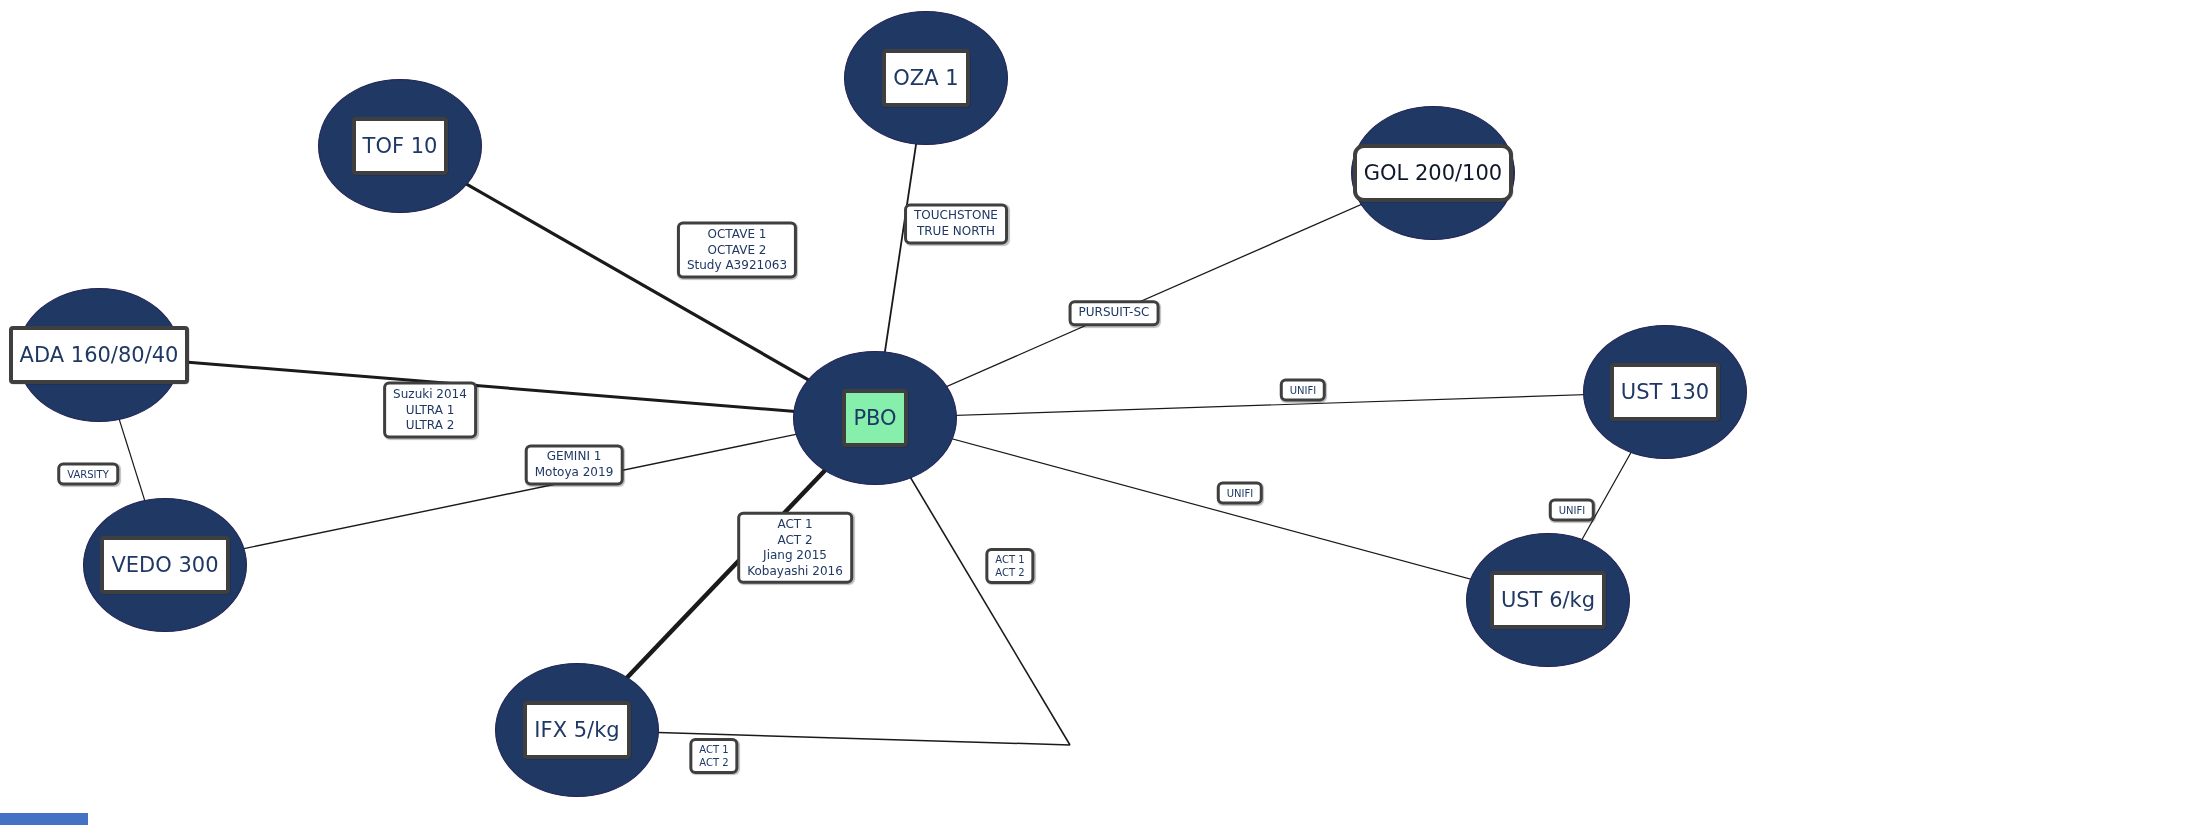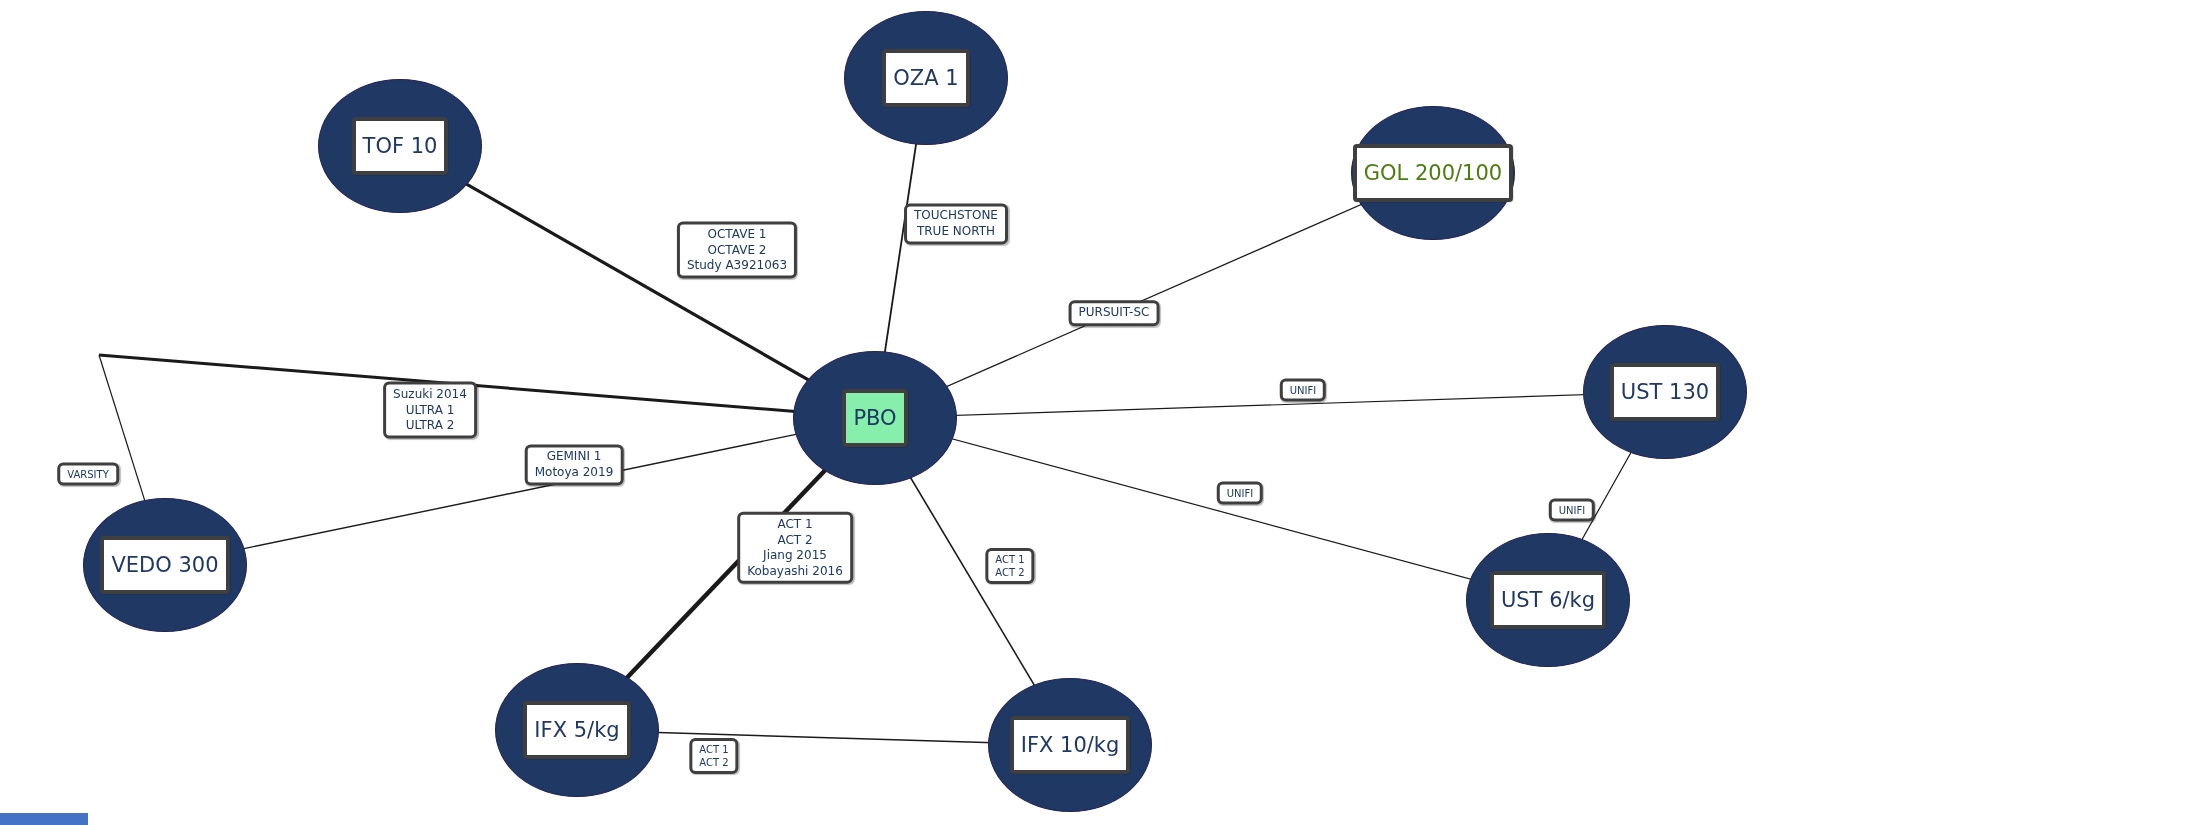"GOL 200/100" span.node-label { border-radius: none -> 11px; color: #4d7c0f -> #0f172a }
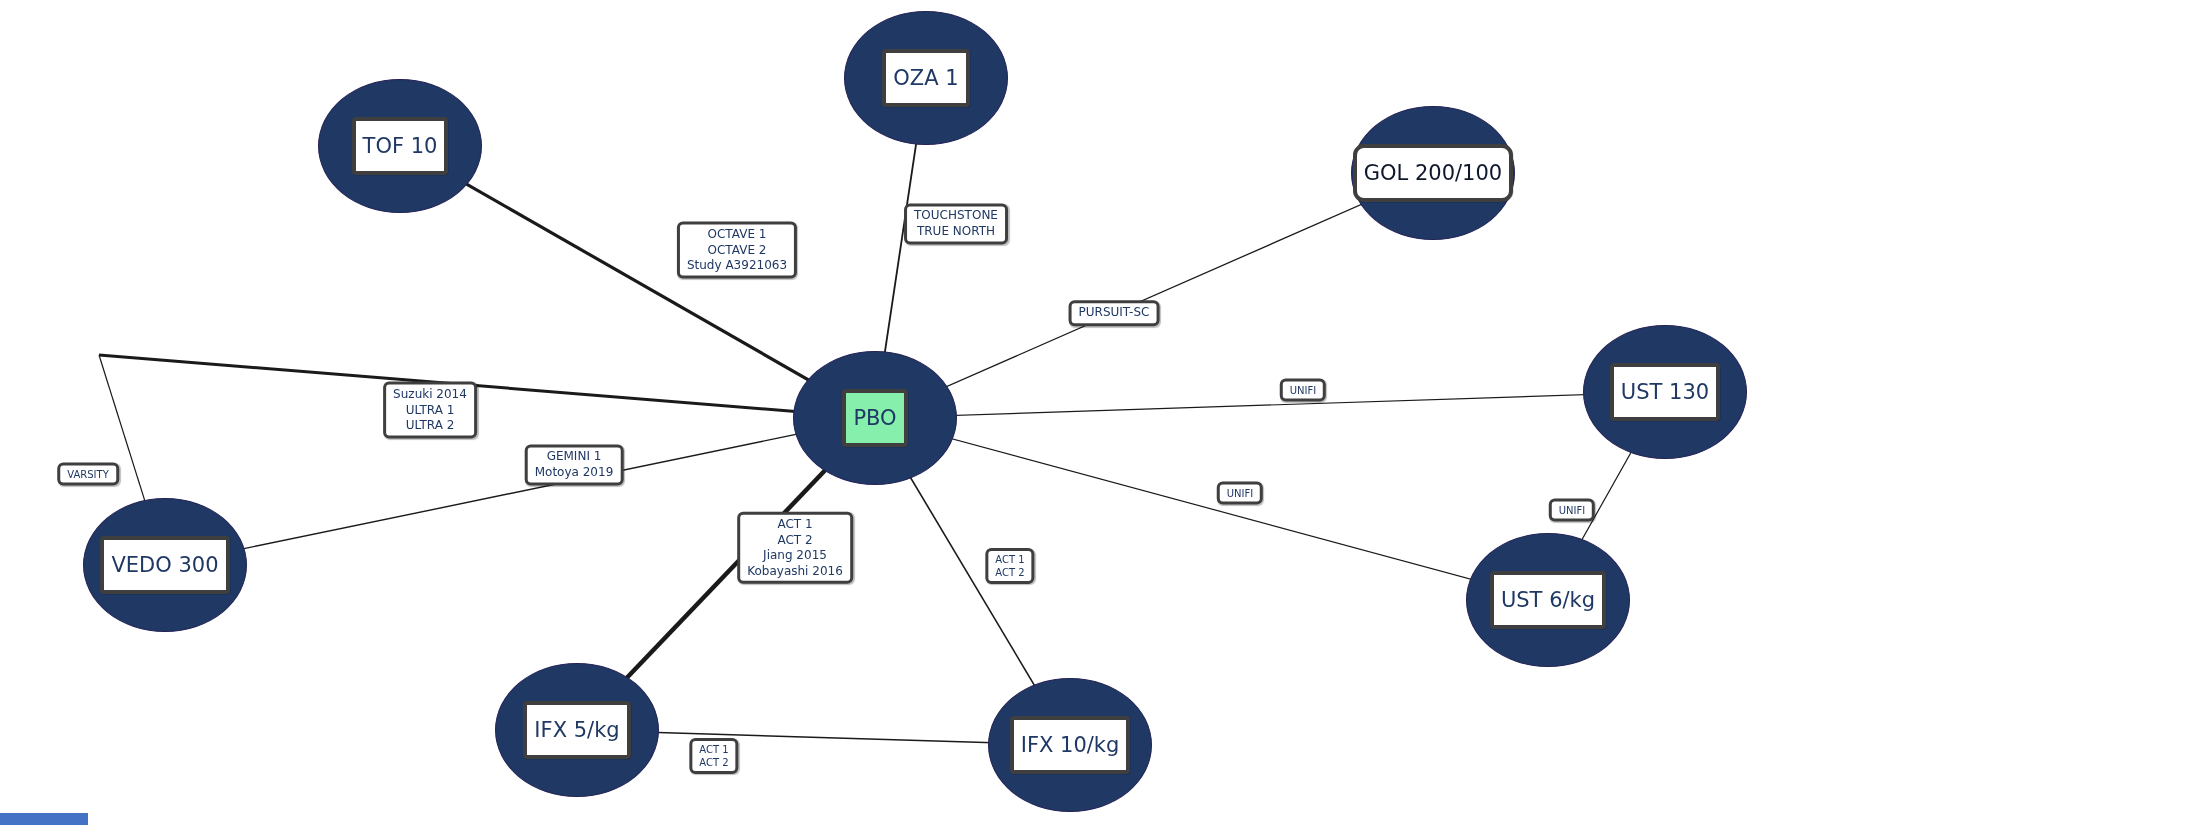"ADA 160/80/40" div.node { html: none -> <div> <span>ADA 160/80/40</span> </div> }
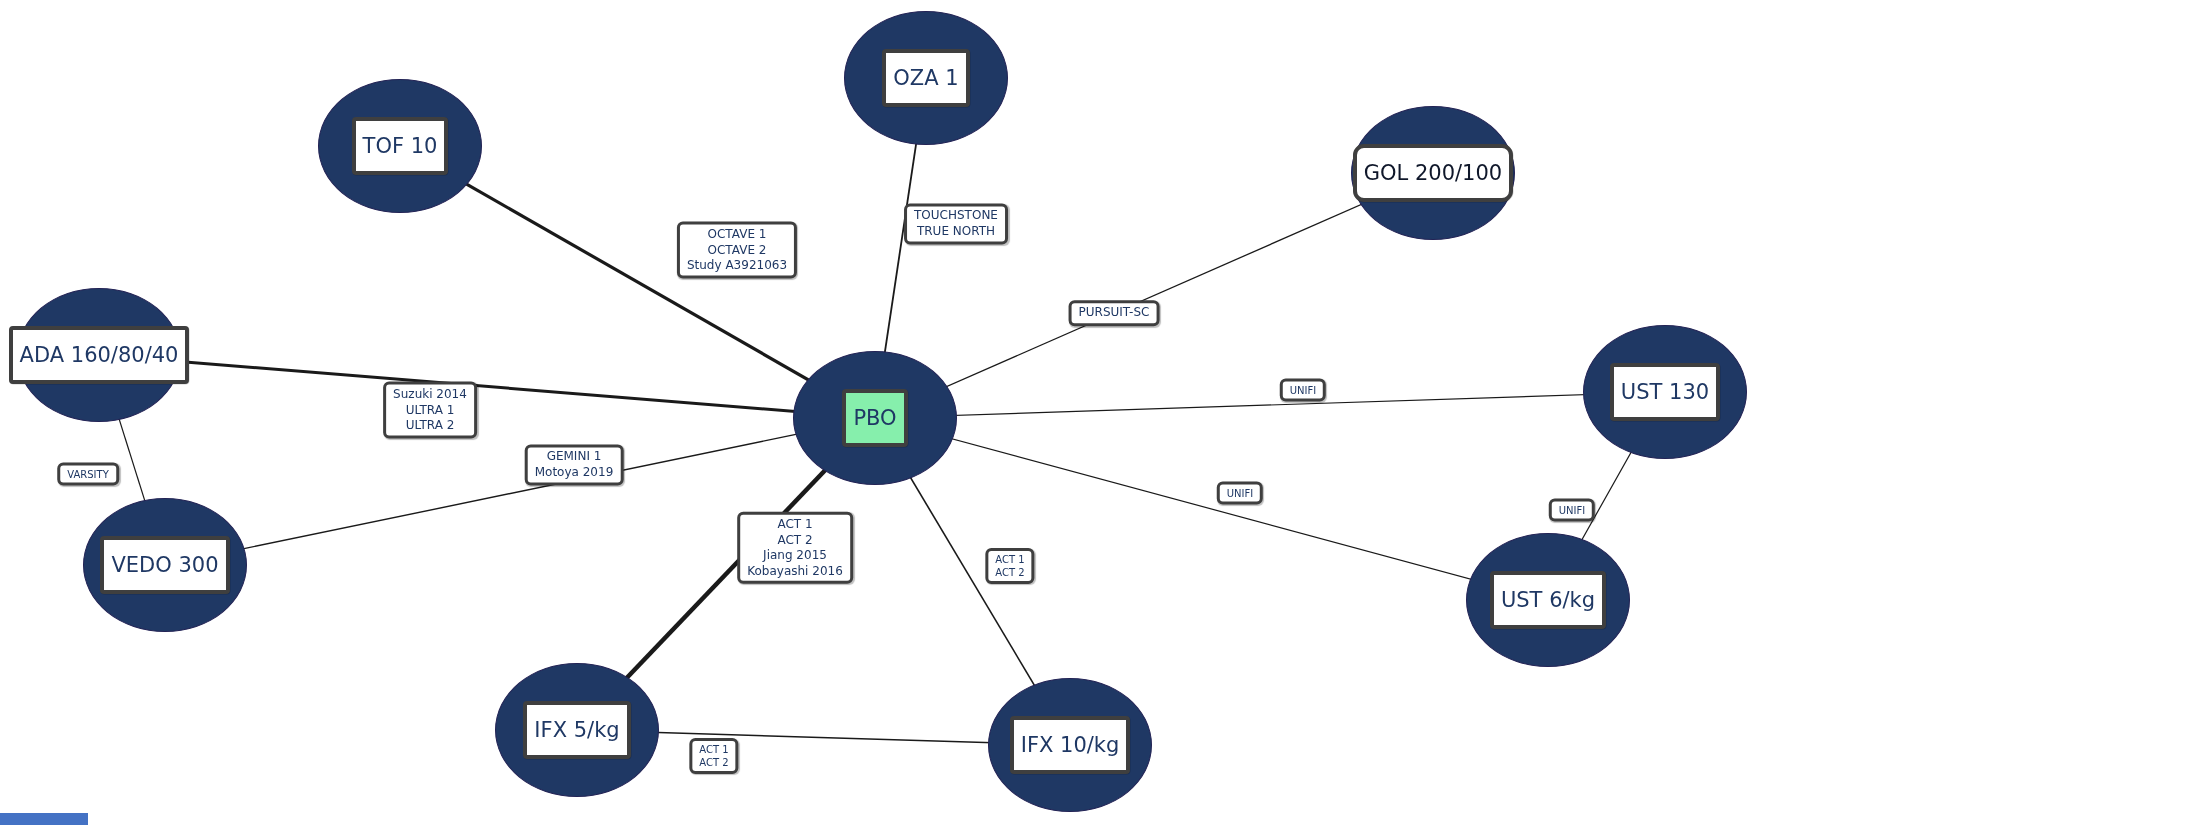"IFX 10/kg" div.node { html: <div> <span>IFX 10/kg</span> </div> -> none }
